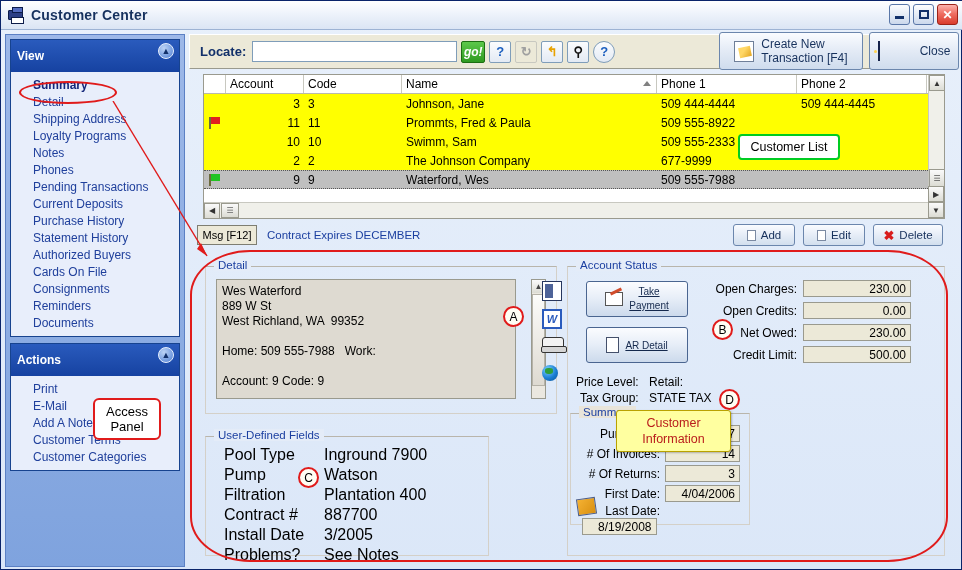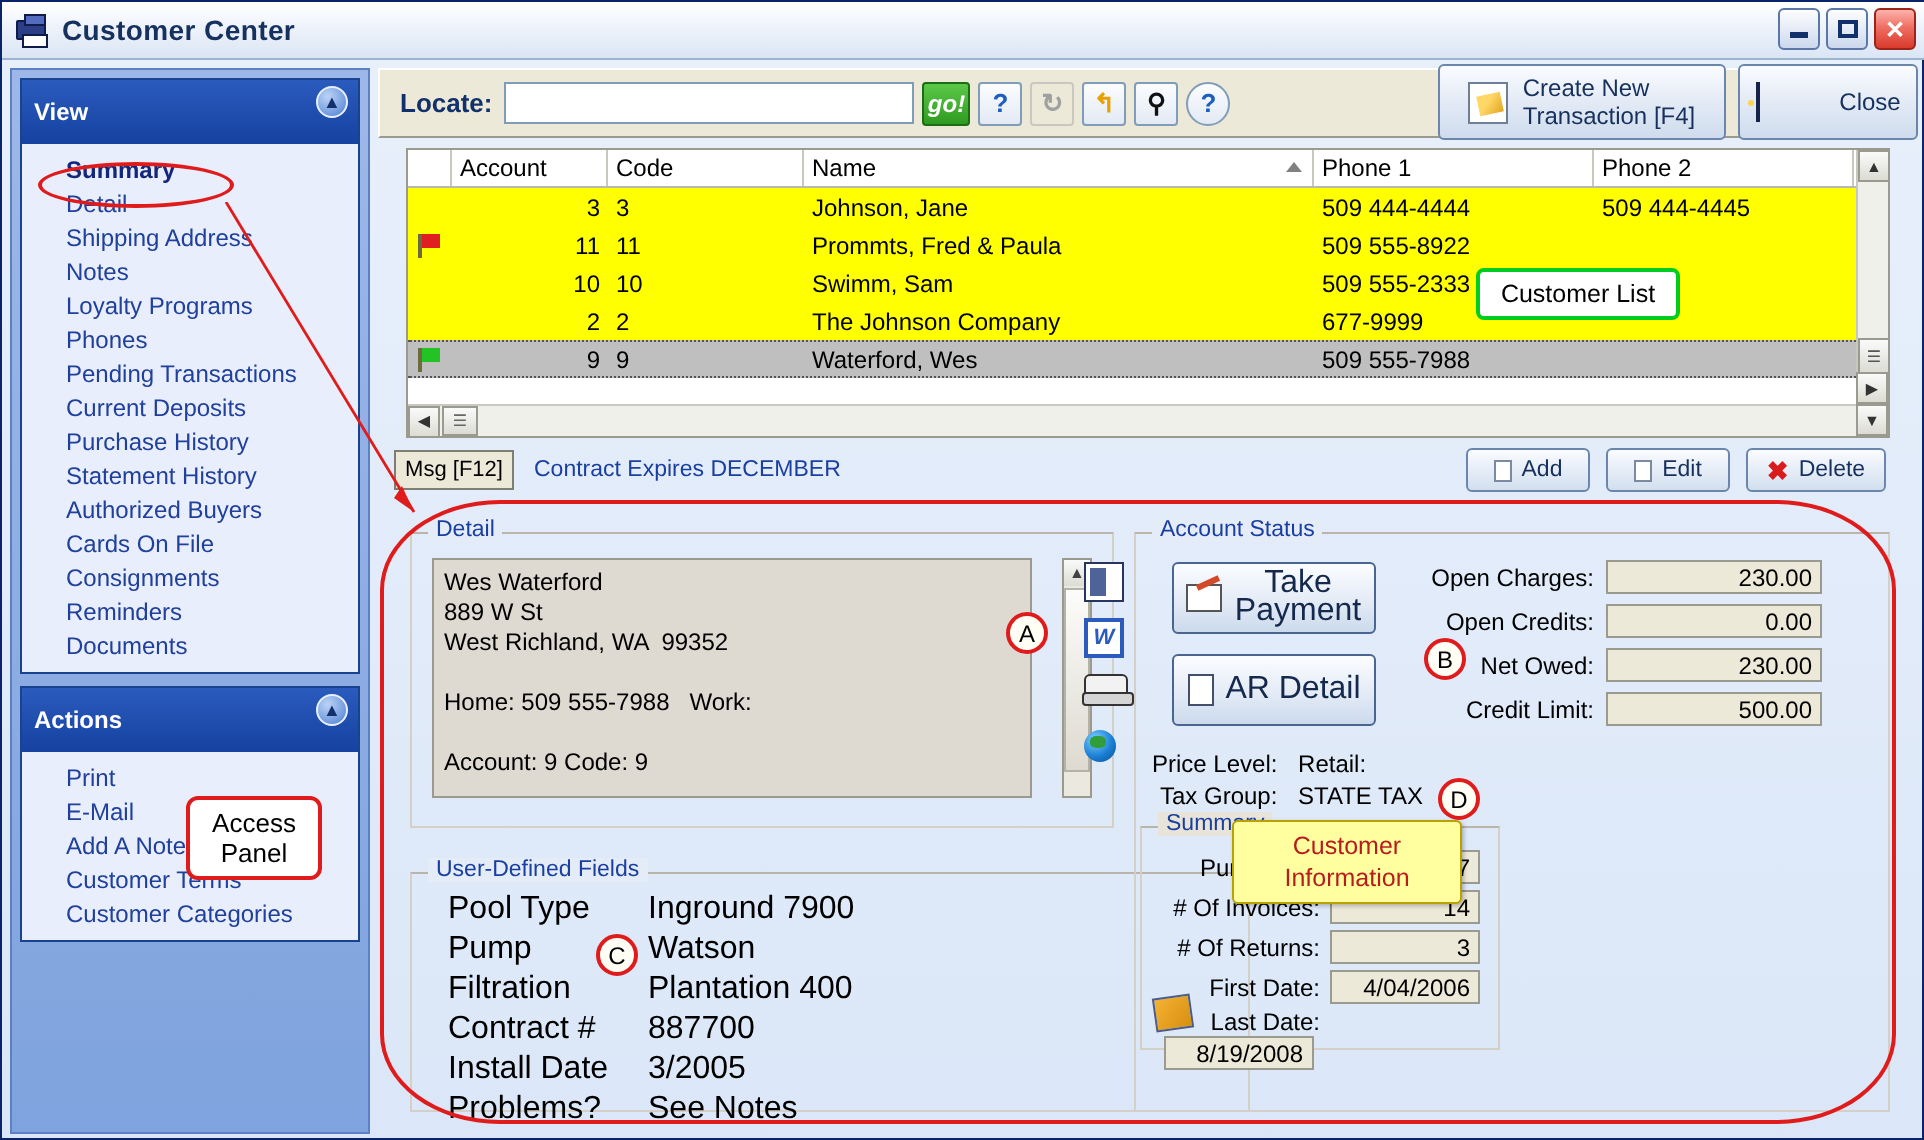"Notes" div.nav-item { order: before "Loyalty Programs" -> after "Loyalty Programs" }
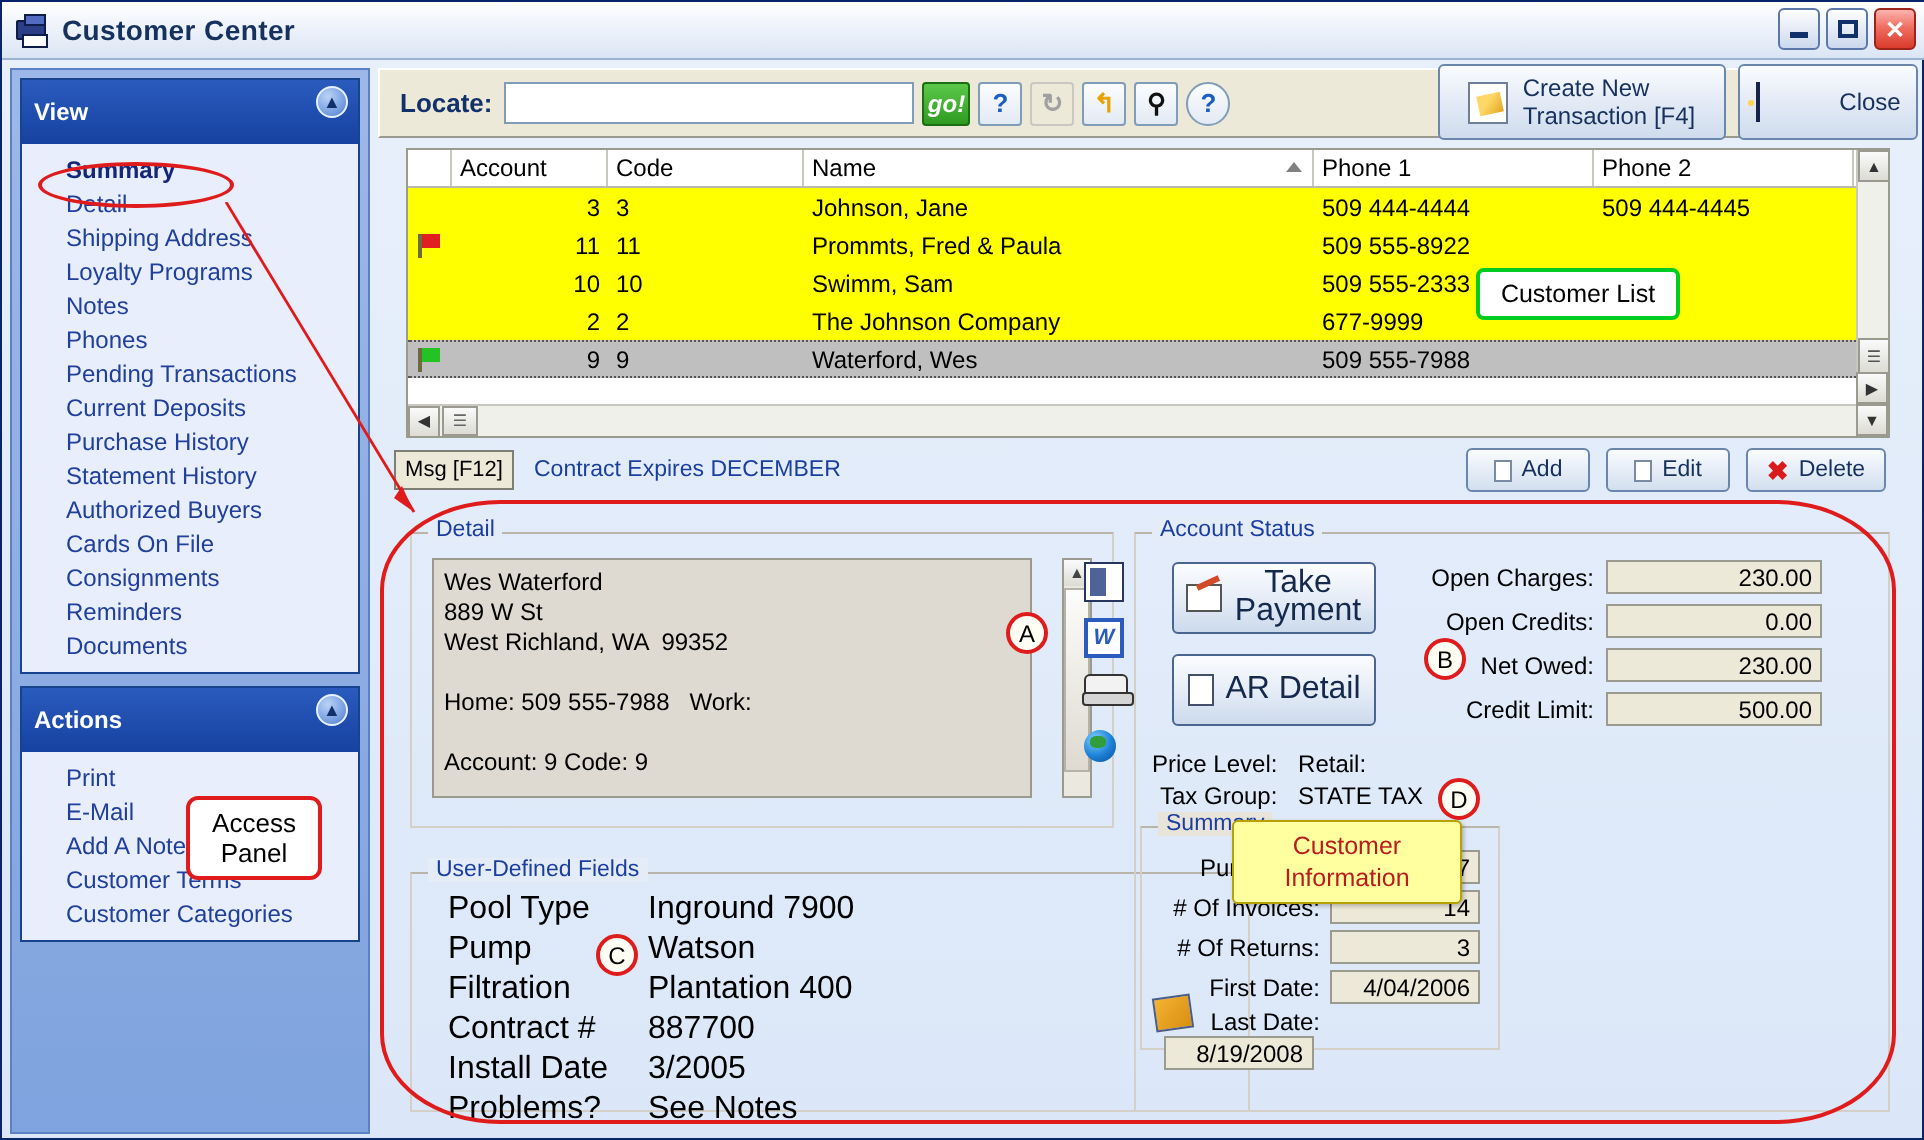"Take" .acct-btn { font-size: 16px -> 10px; text-decoration: none -> underline }
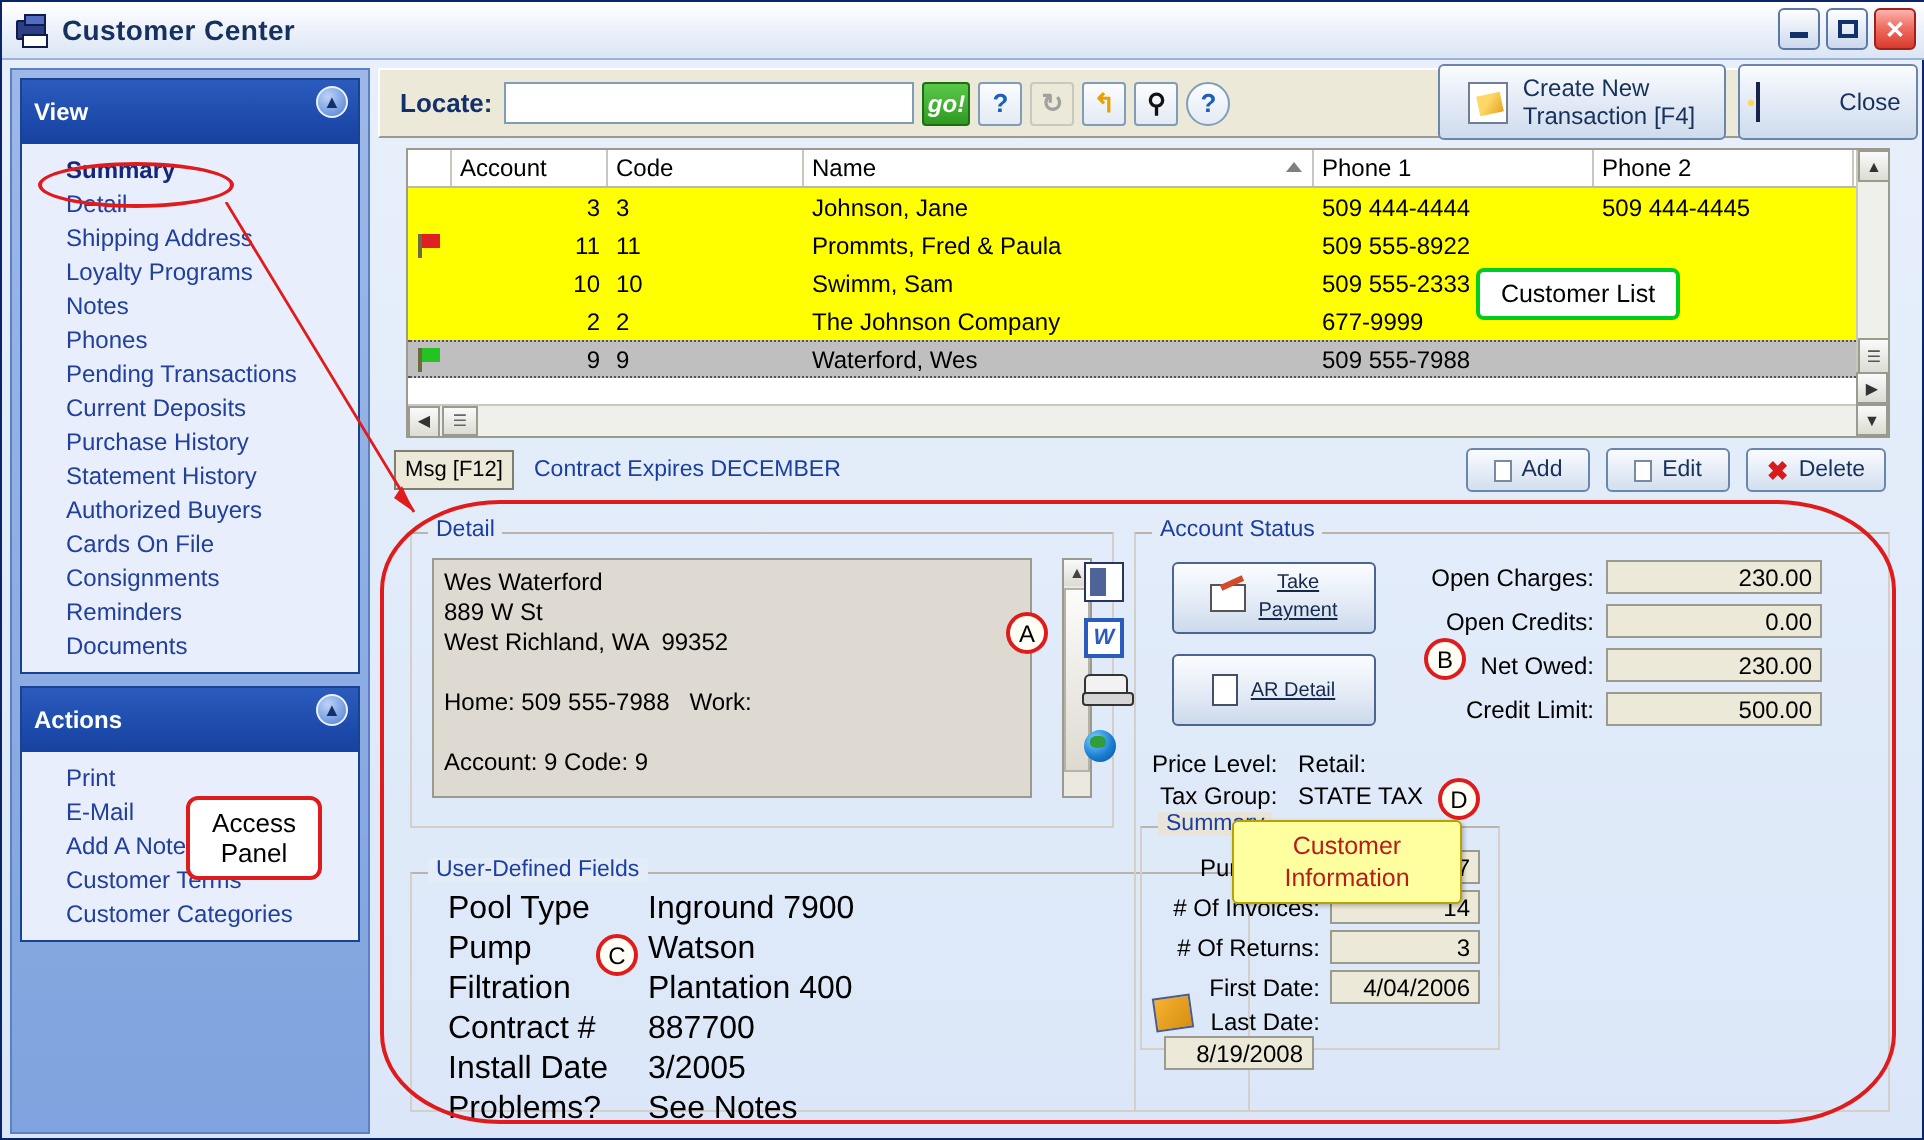"User-Defined Fields" #fs-udf { width: 420px -> 284px }
